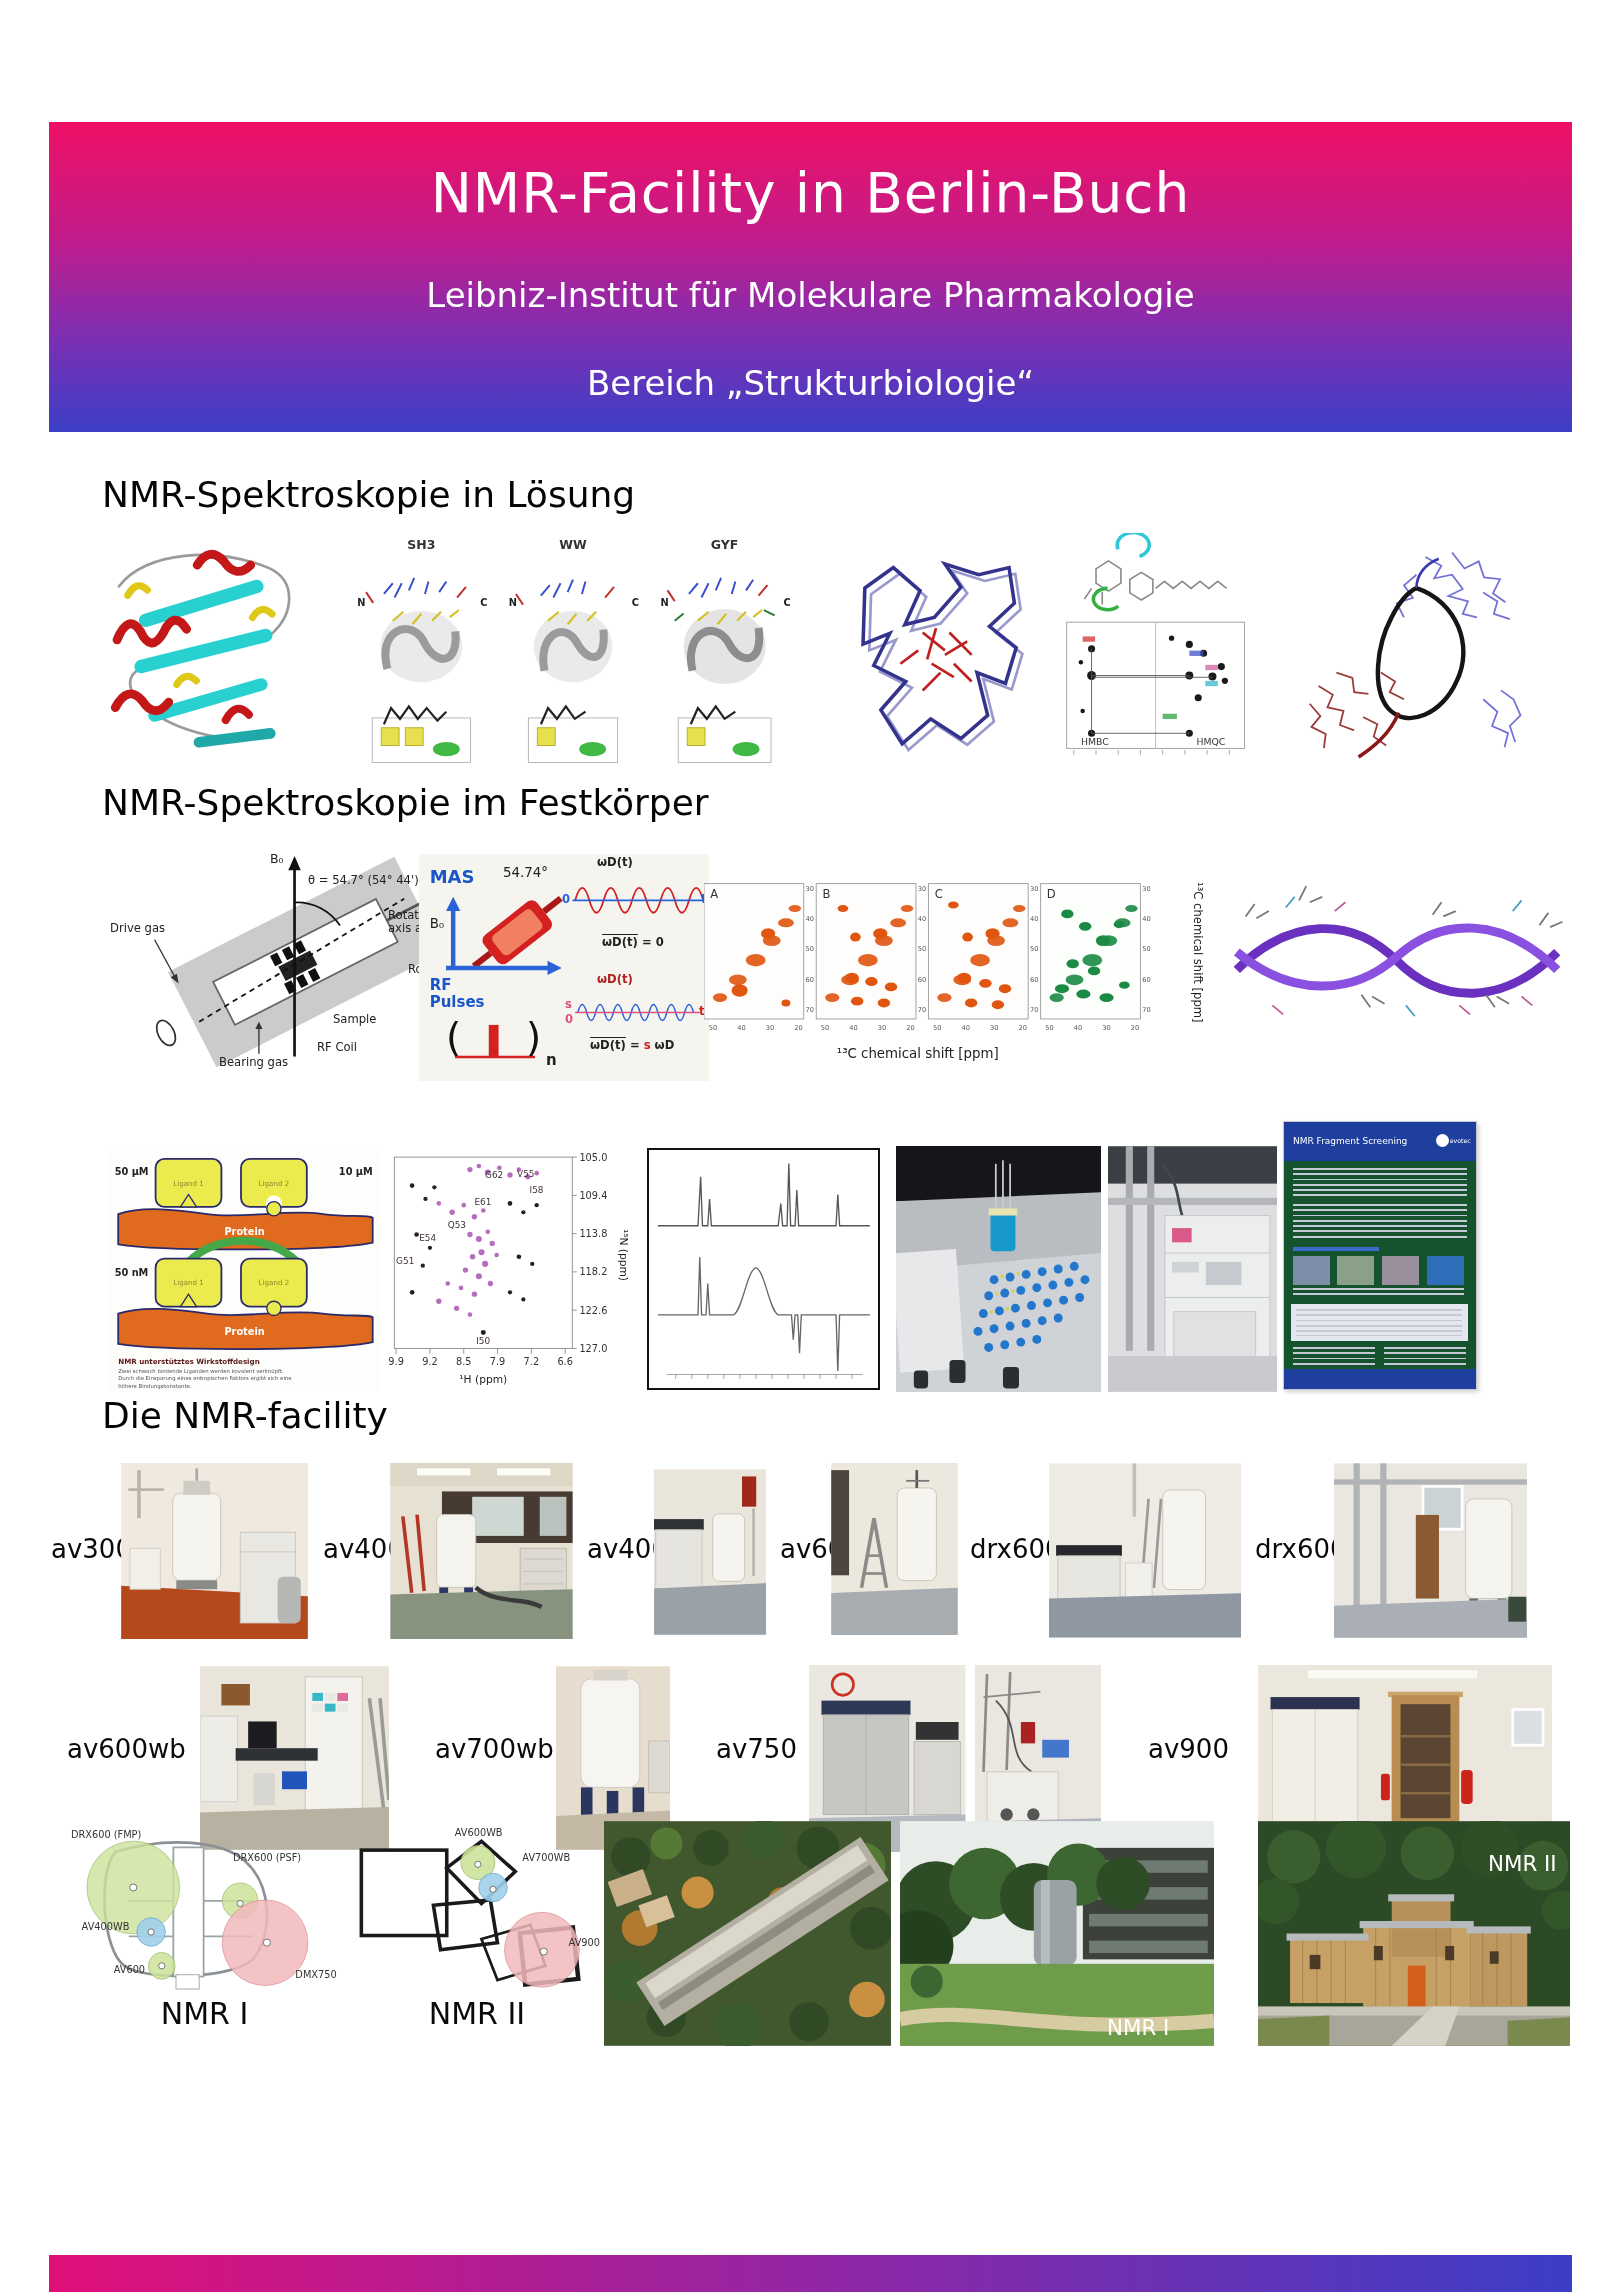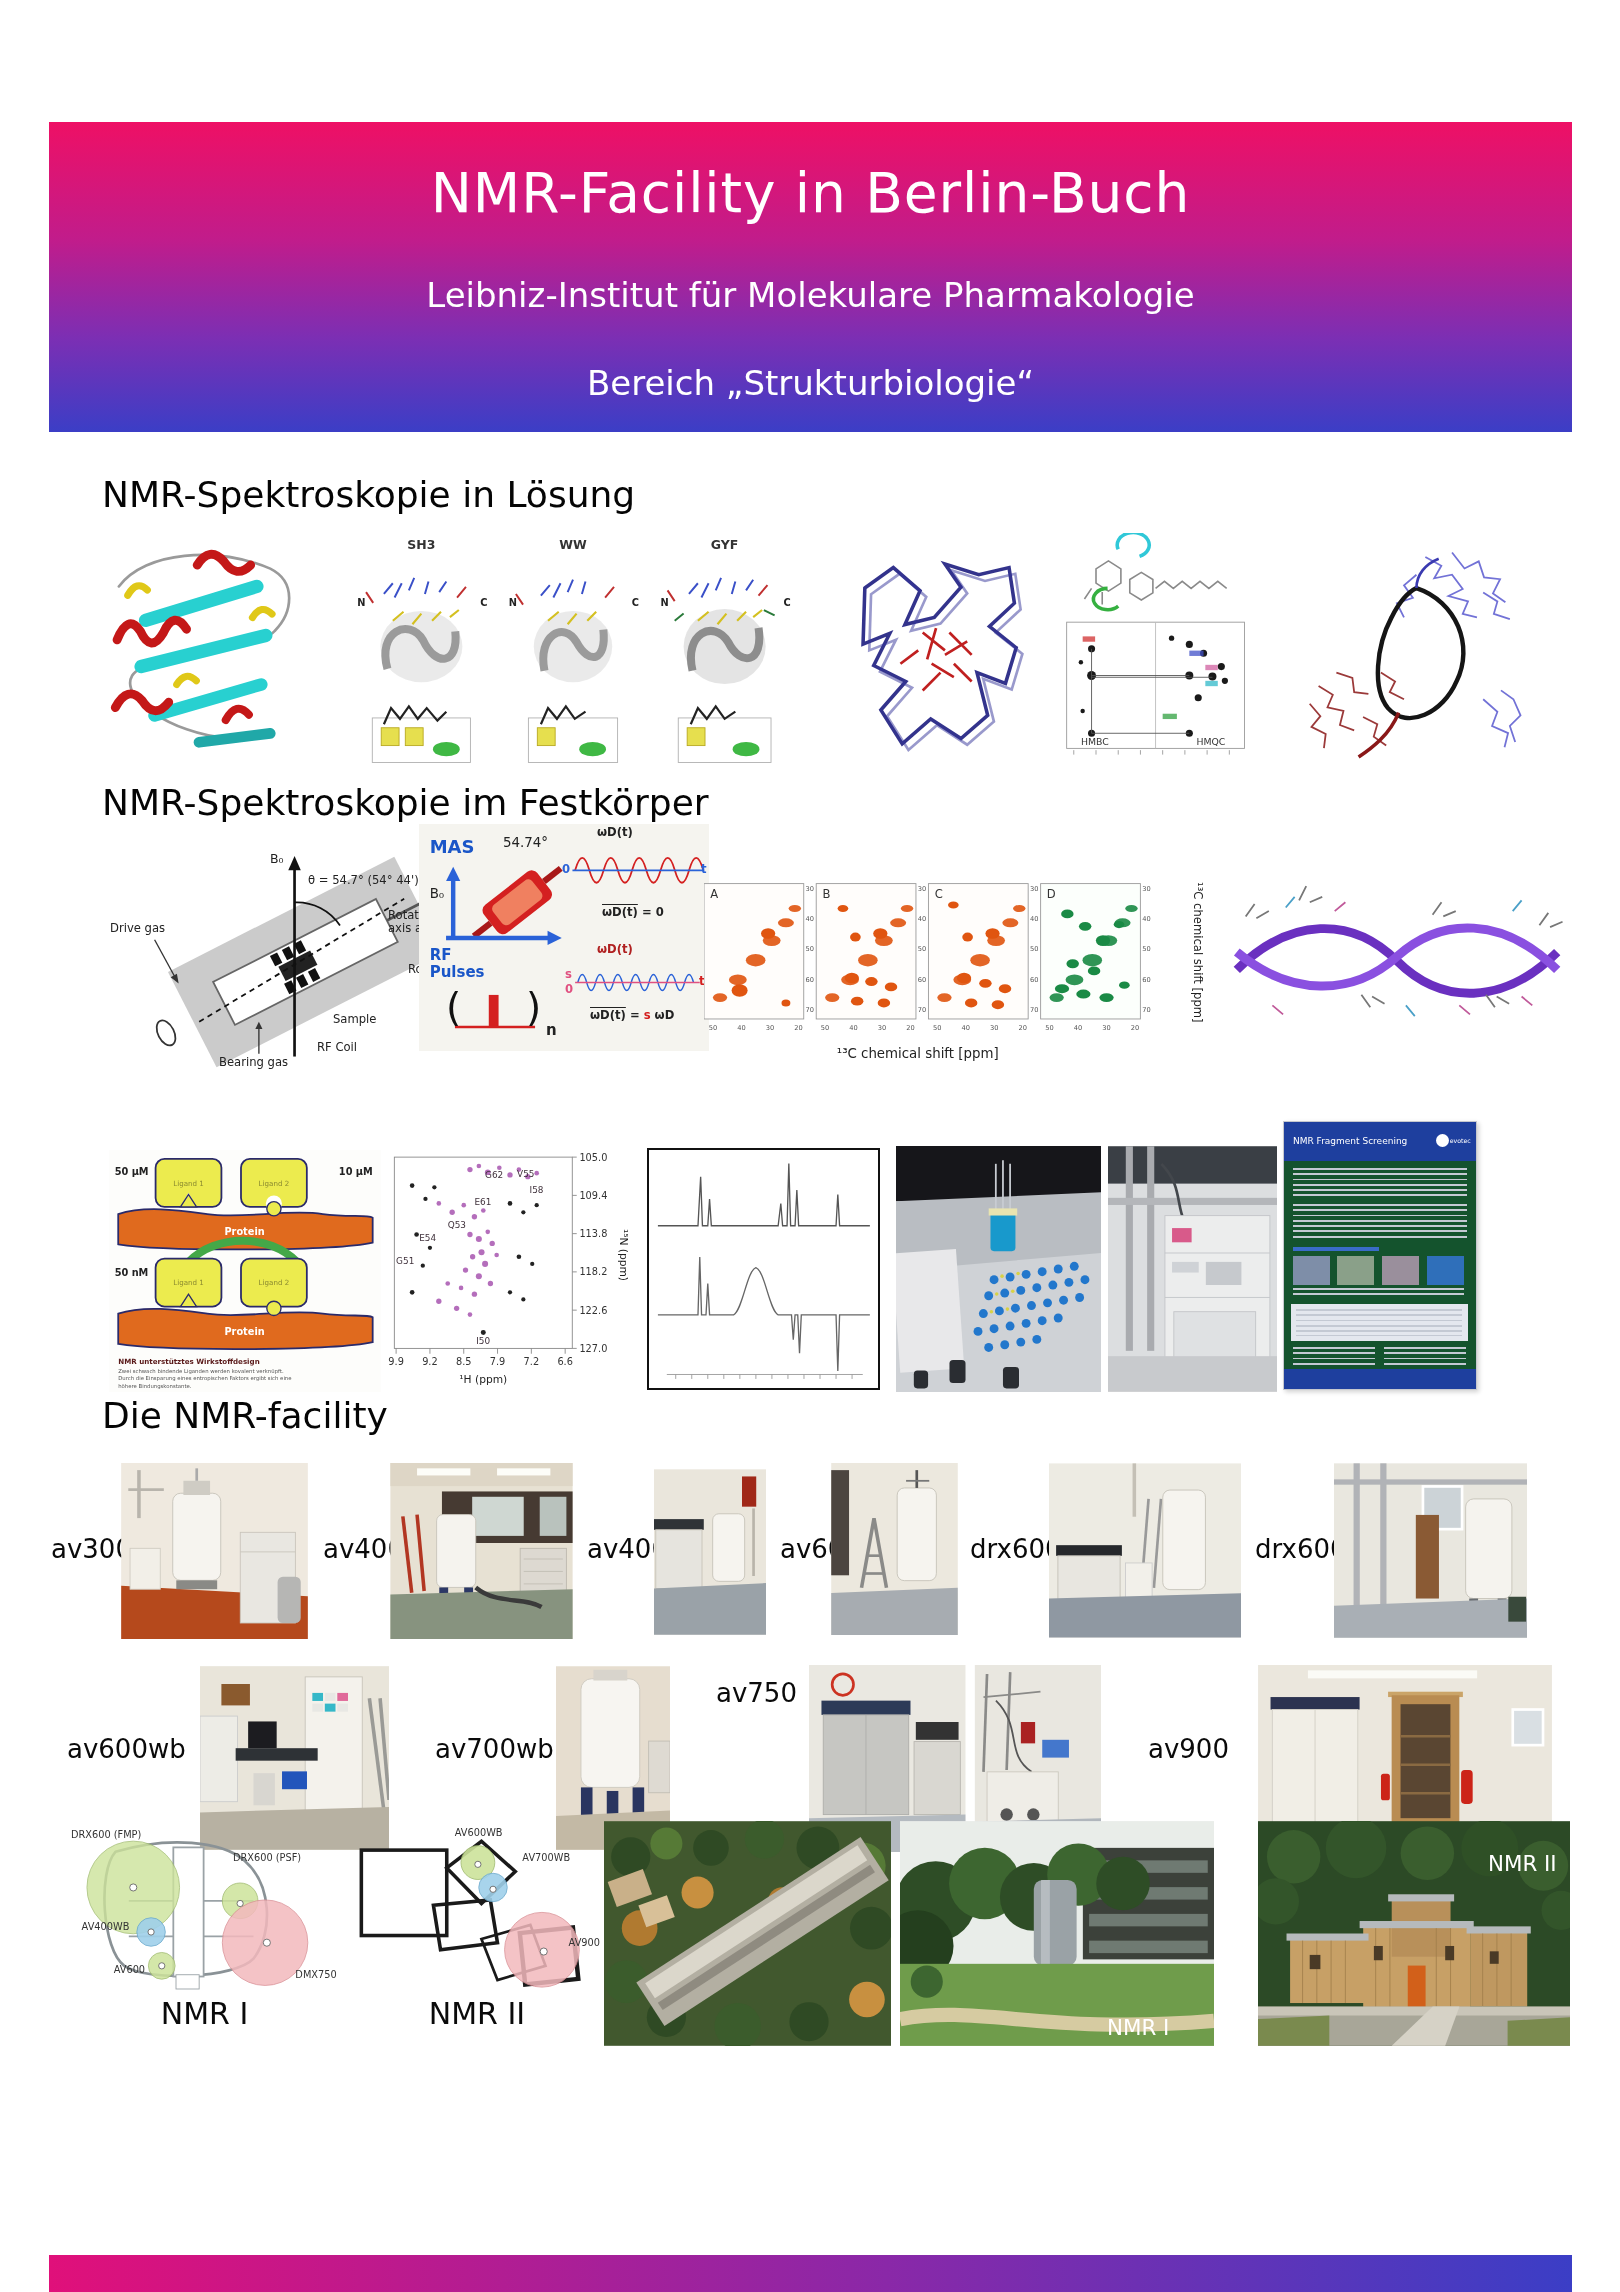"MAS" div.img { top: 824px -> 854px }
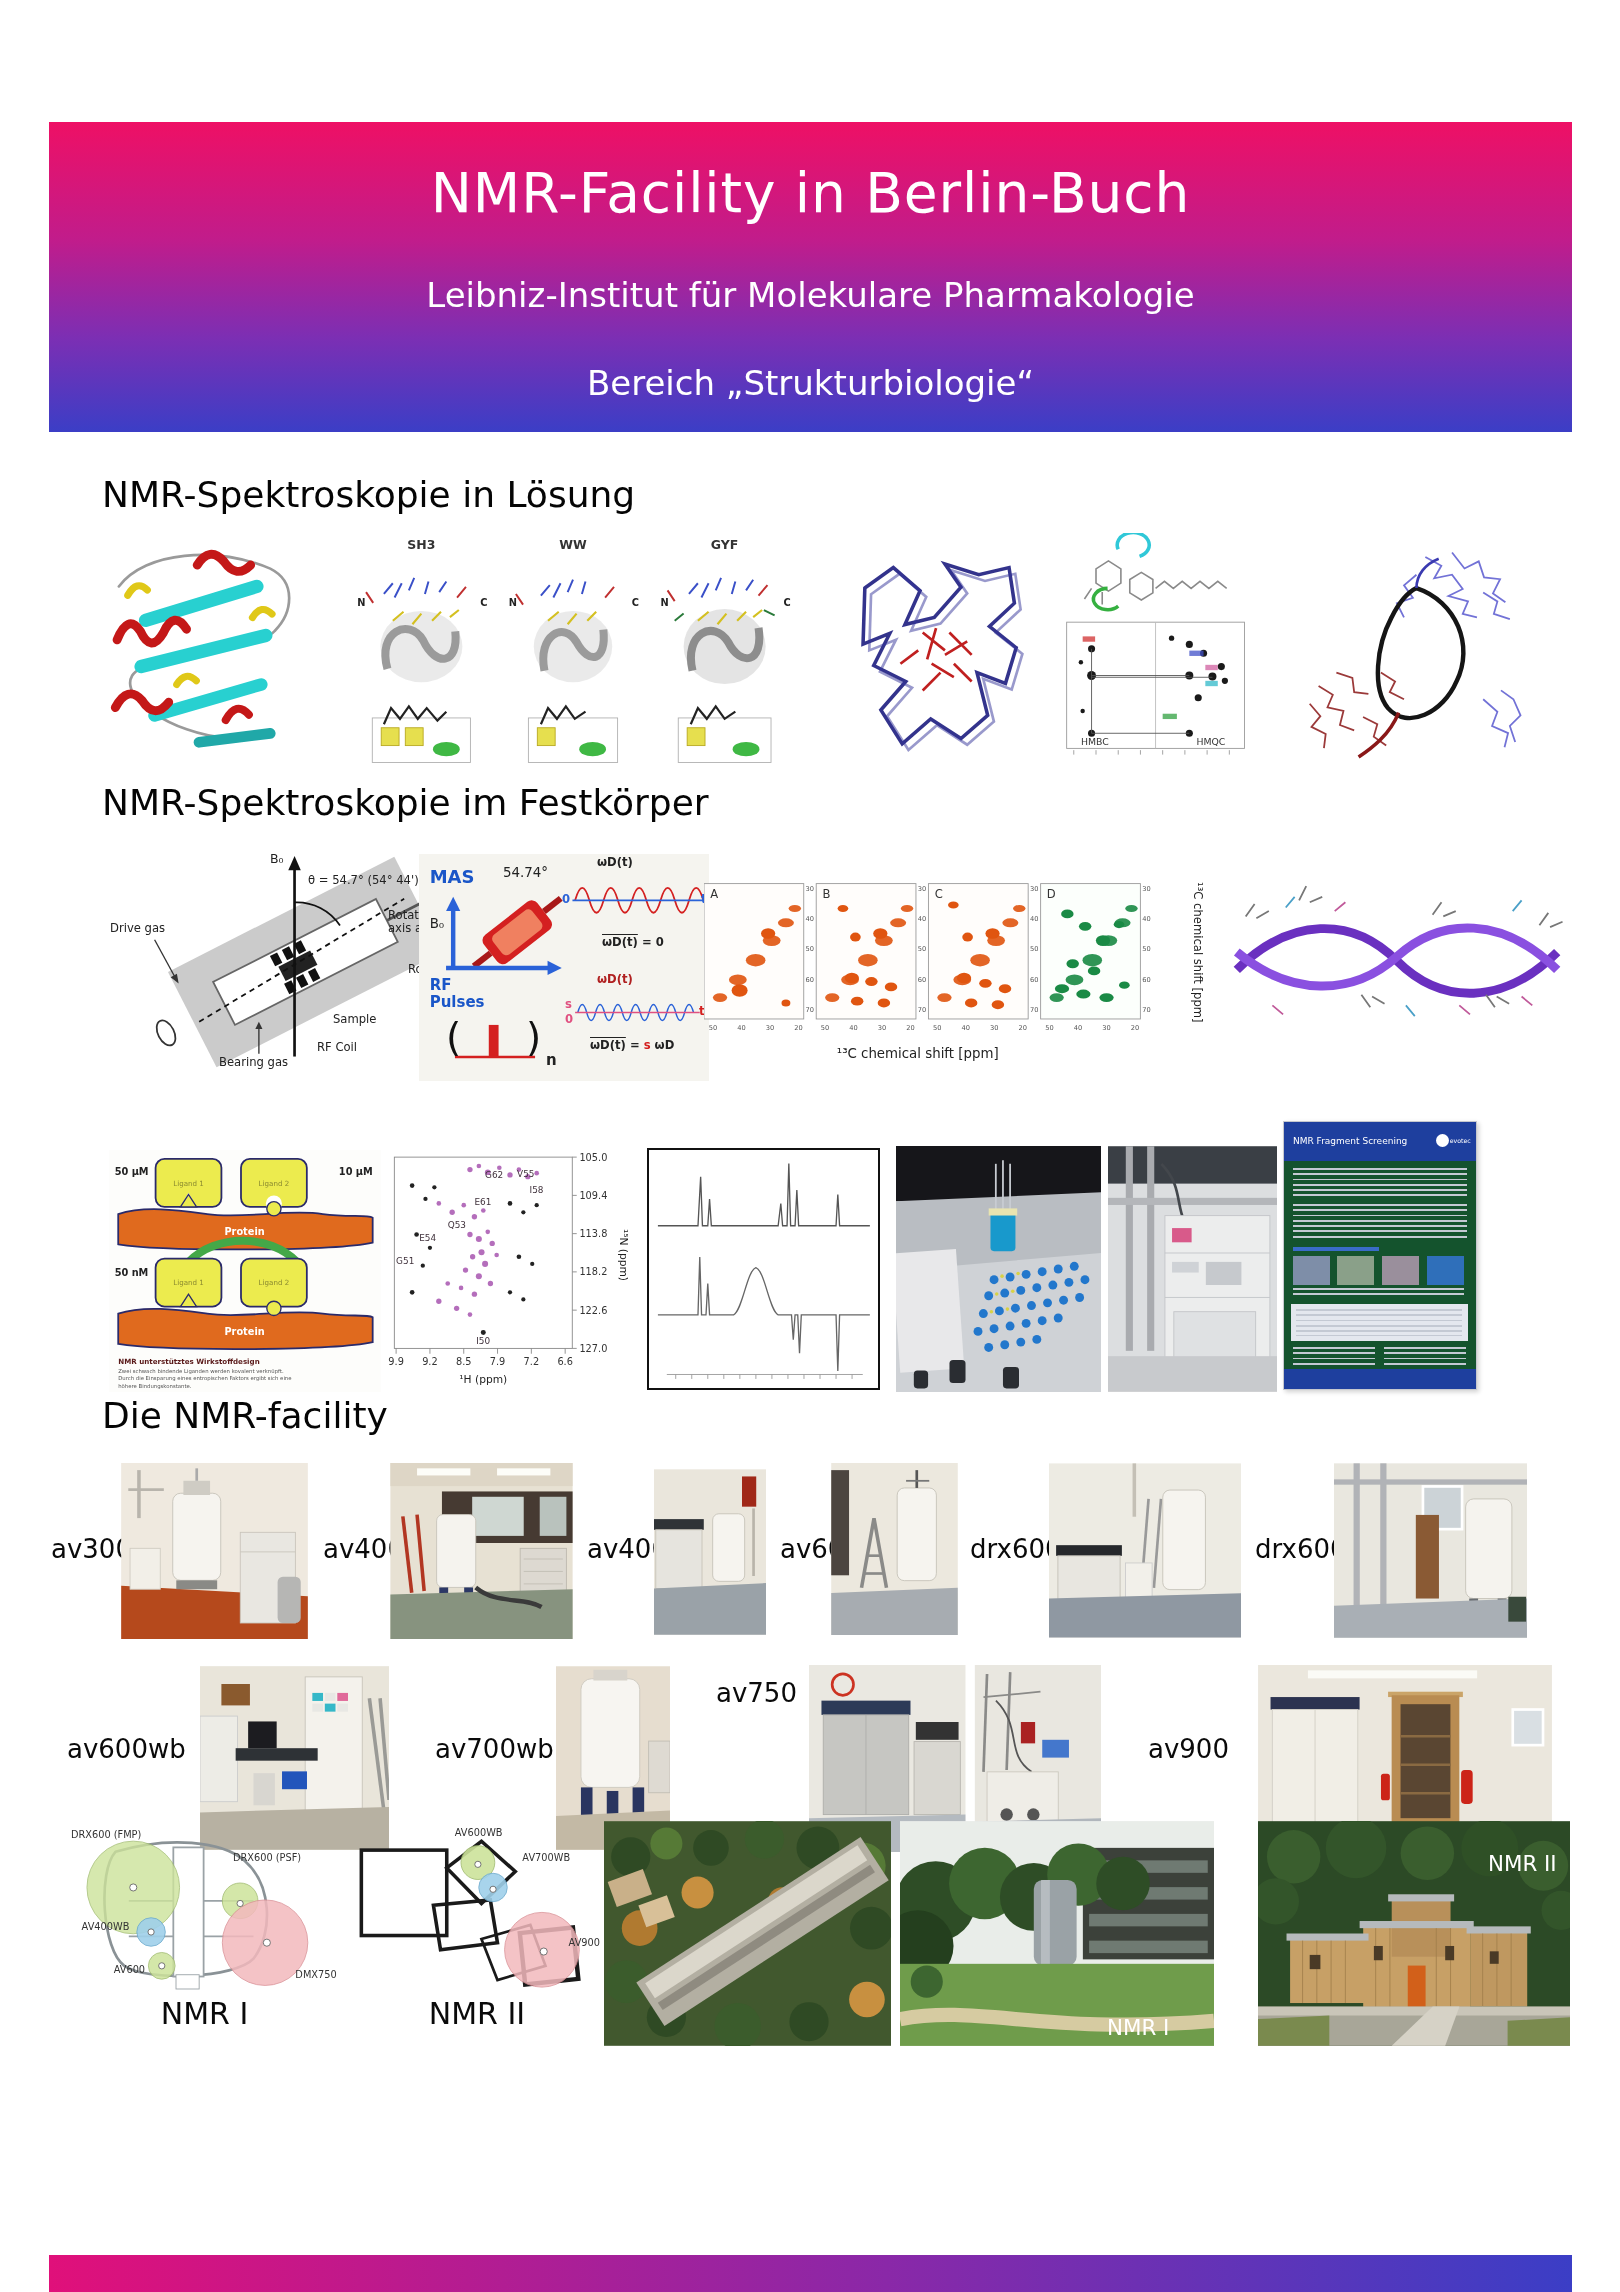"av750" div.flabel { top: 1678px -> 1734px }
